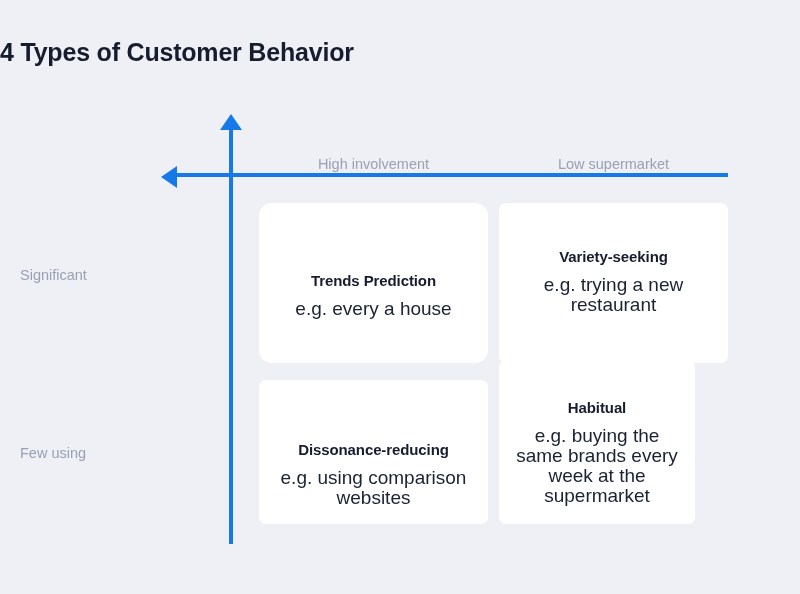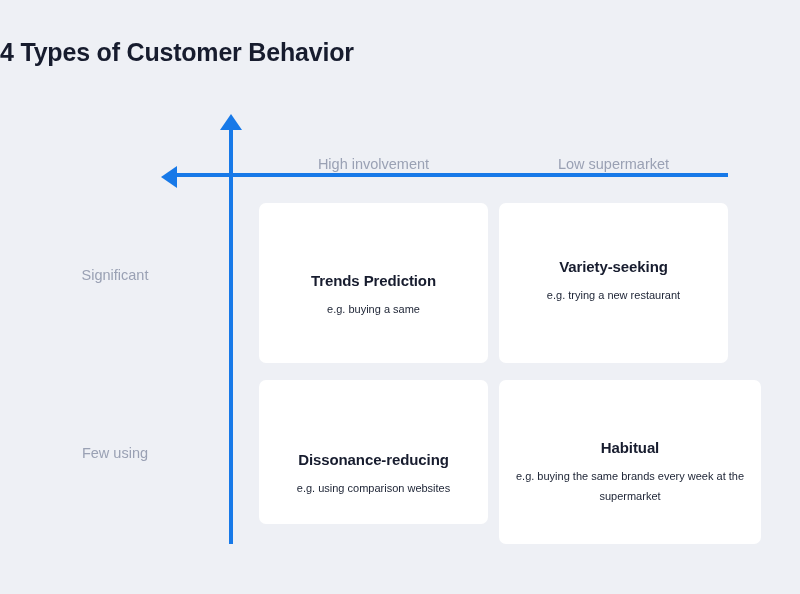"Significant" .row-label { text-align: center -> left }
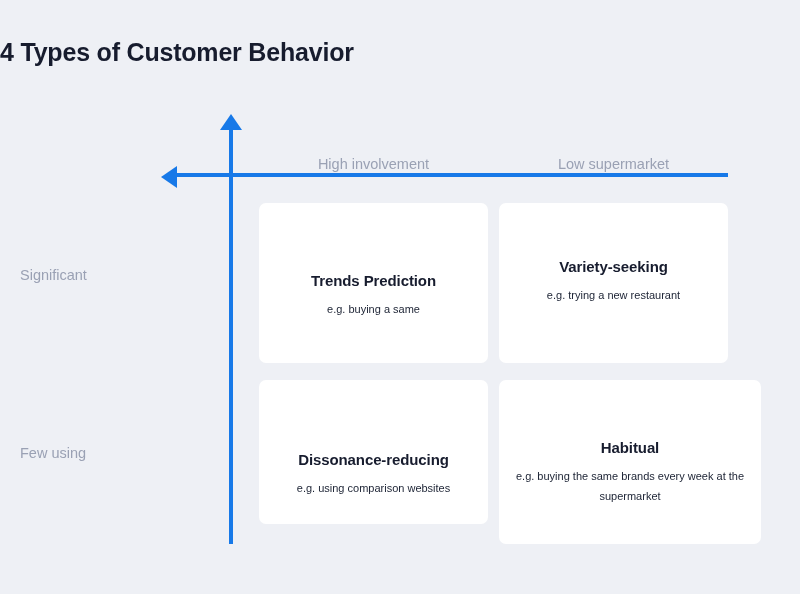"Trends Prediction" .card.q0 { border-radius: none -> 13px }
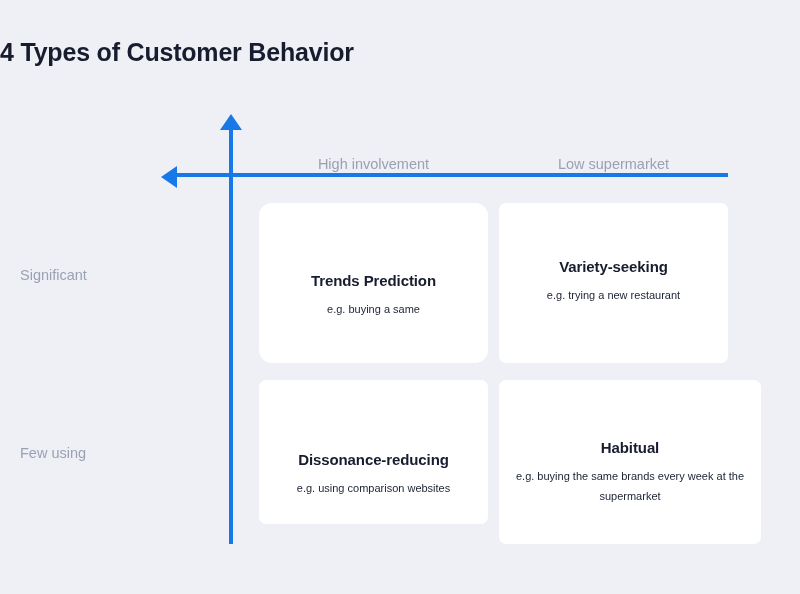"e.g. trying a new restaurant" .card-example { font-size: 11px -> 19px }
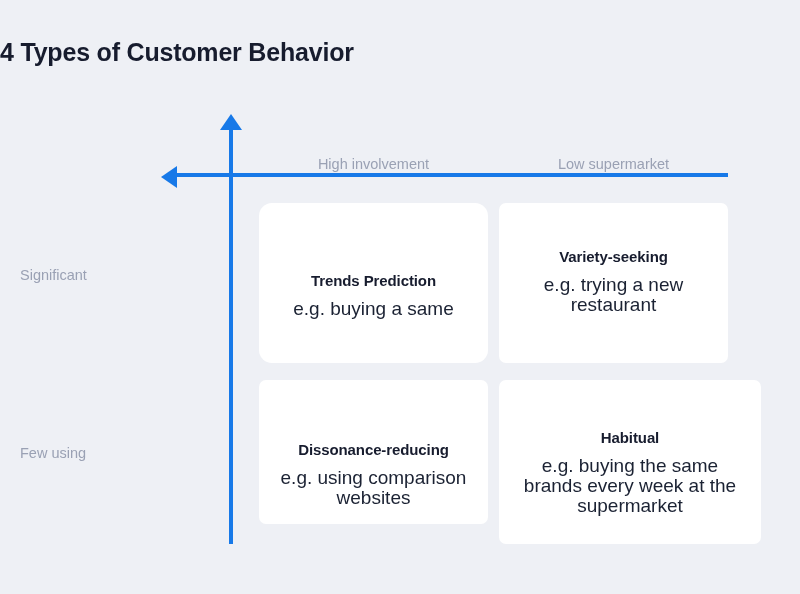"e.g. buying a same" div.card-example { text: buying a same -> every a house }
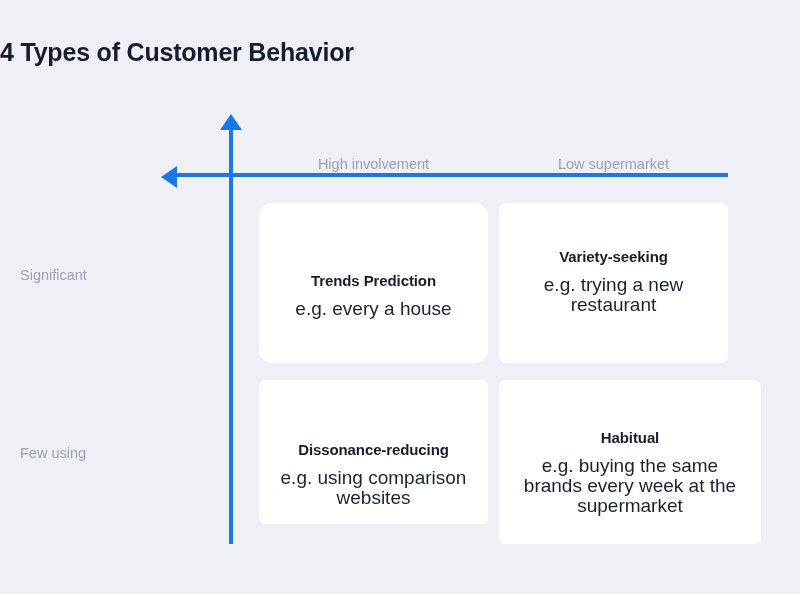"Habitual" .card.q3 { top: 380px -> 360px; width: 262px -> 196px }
